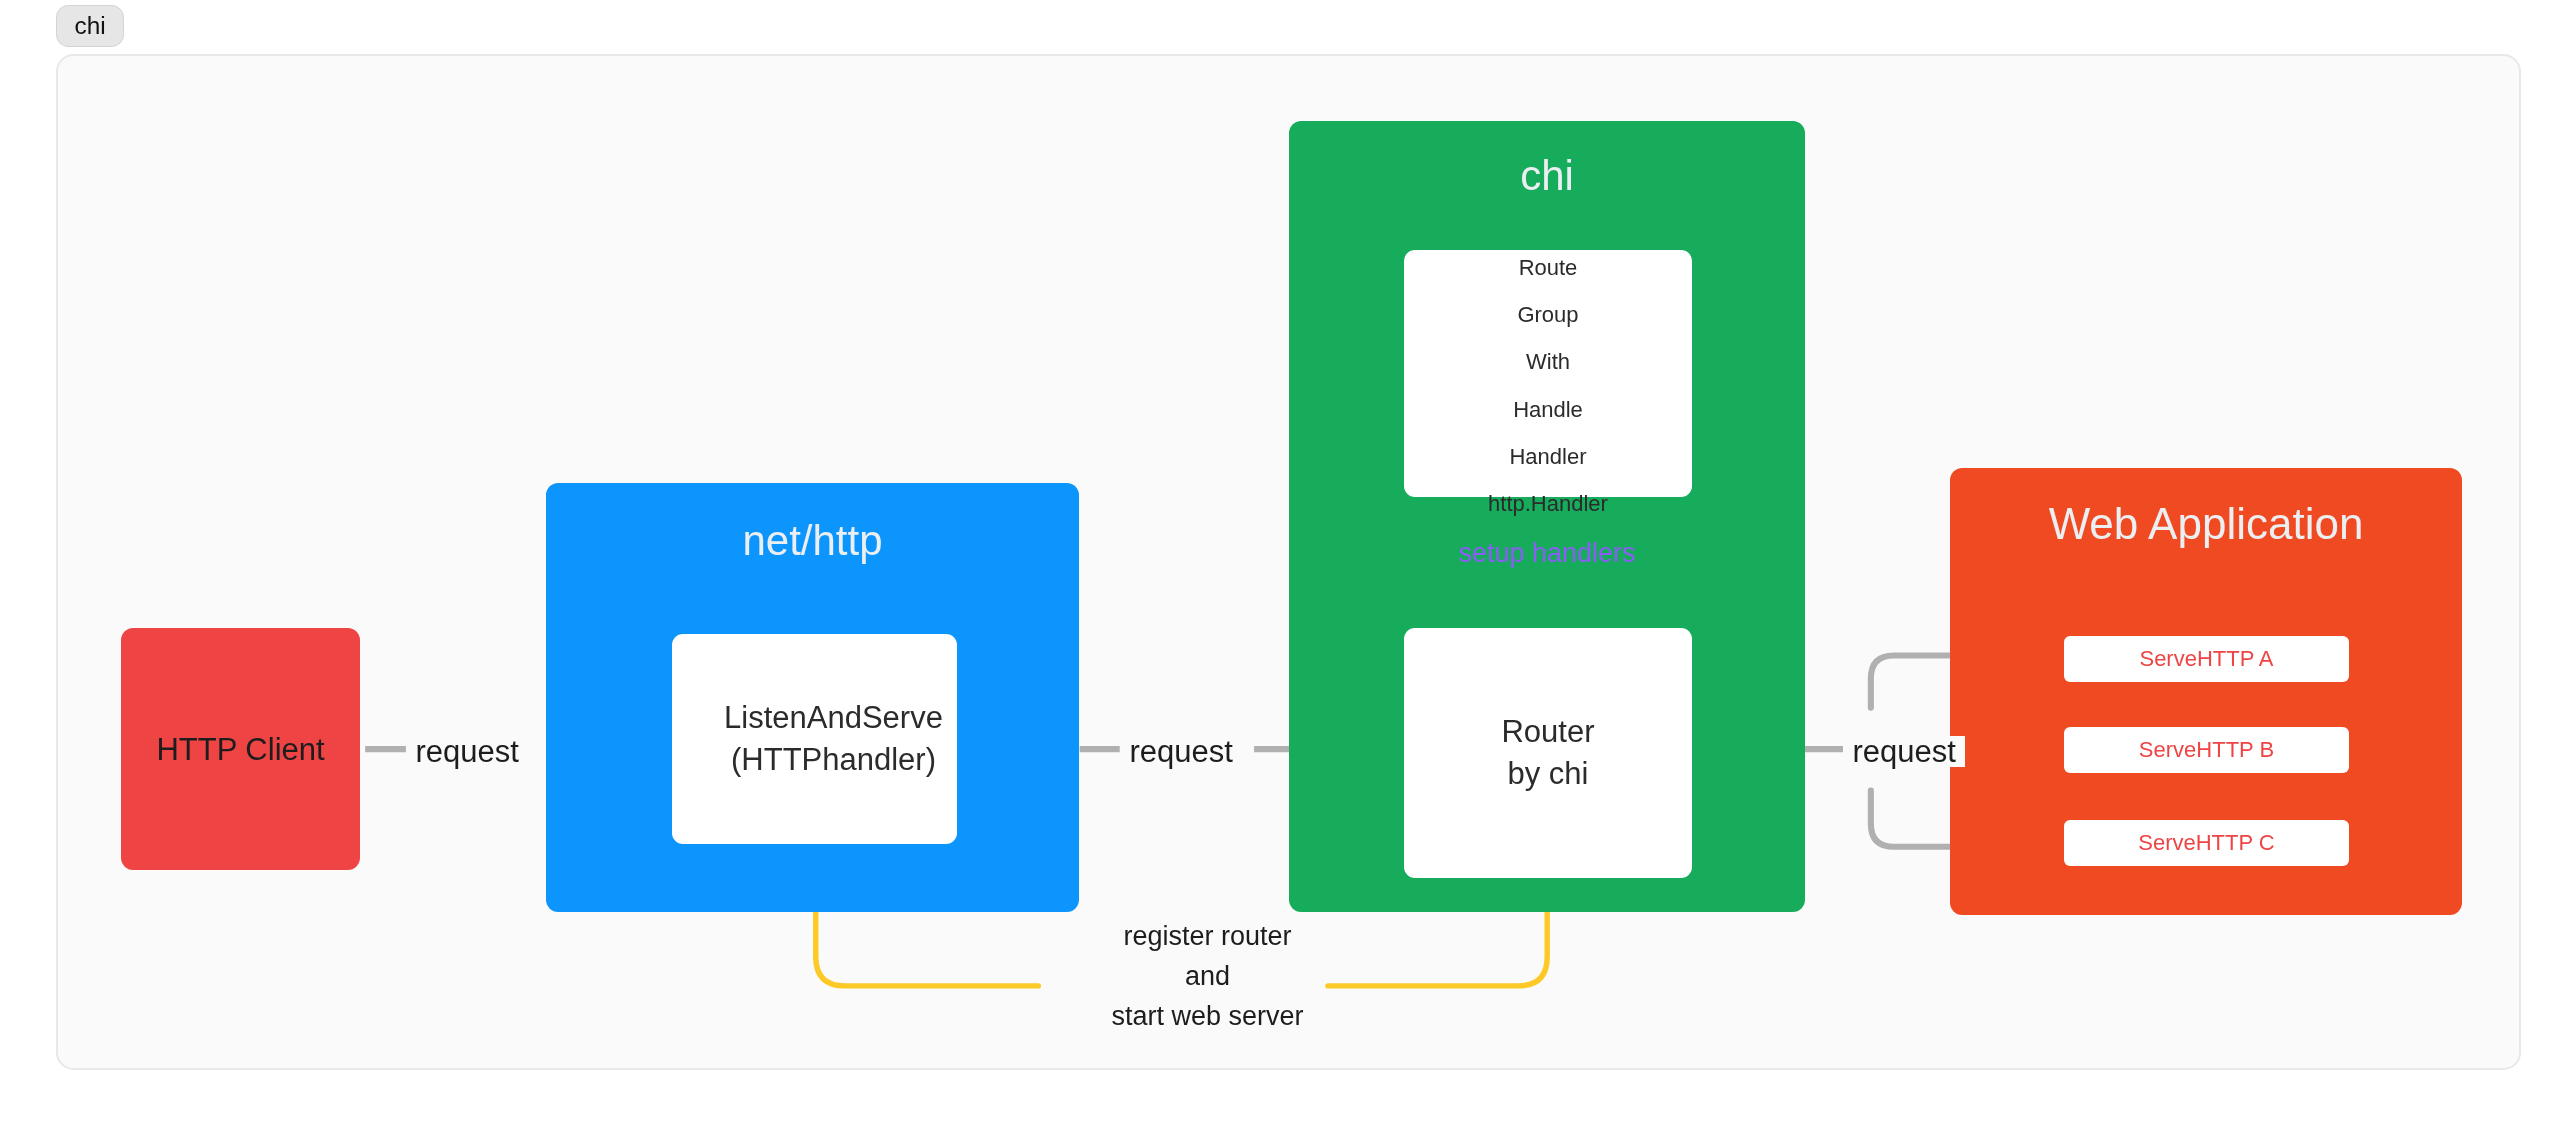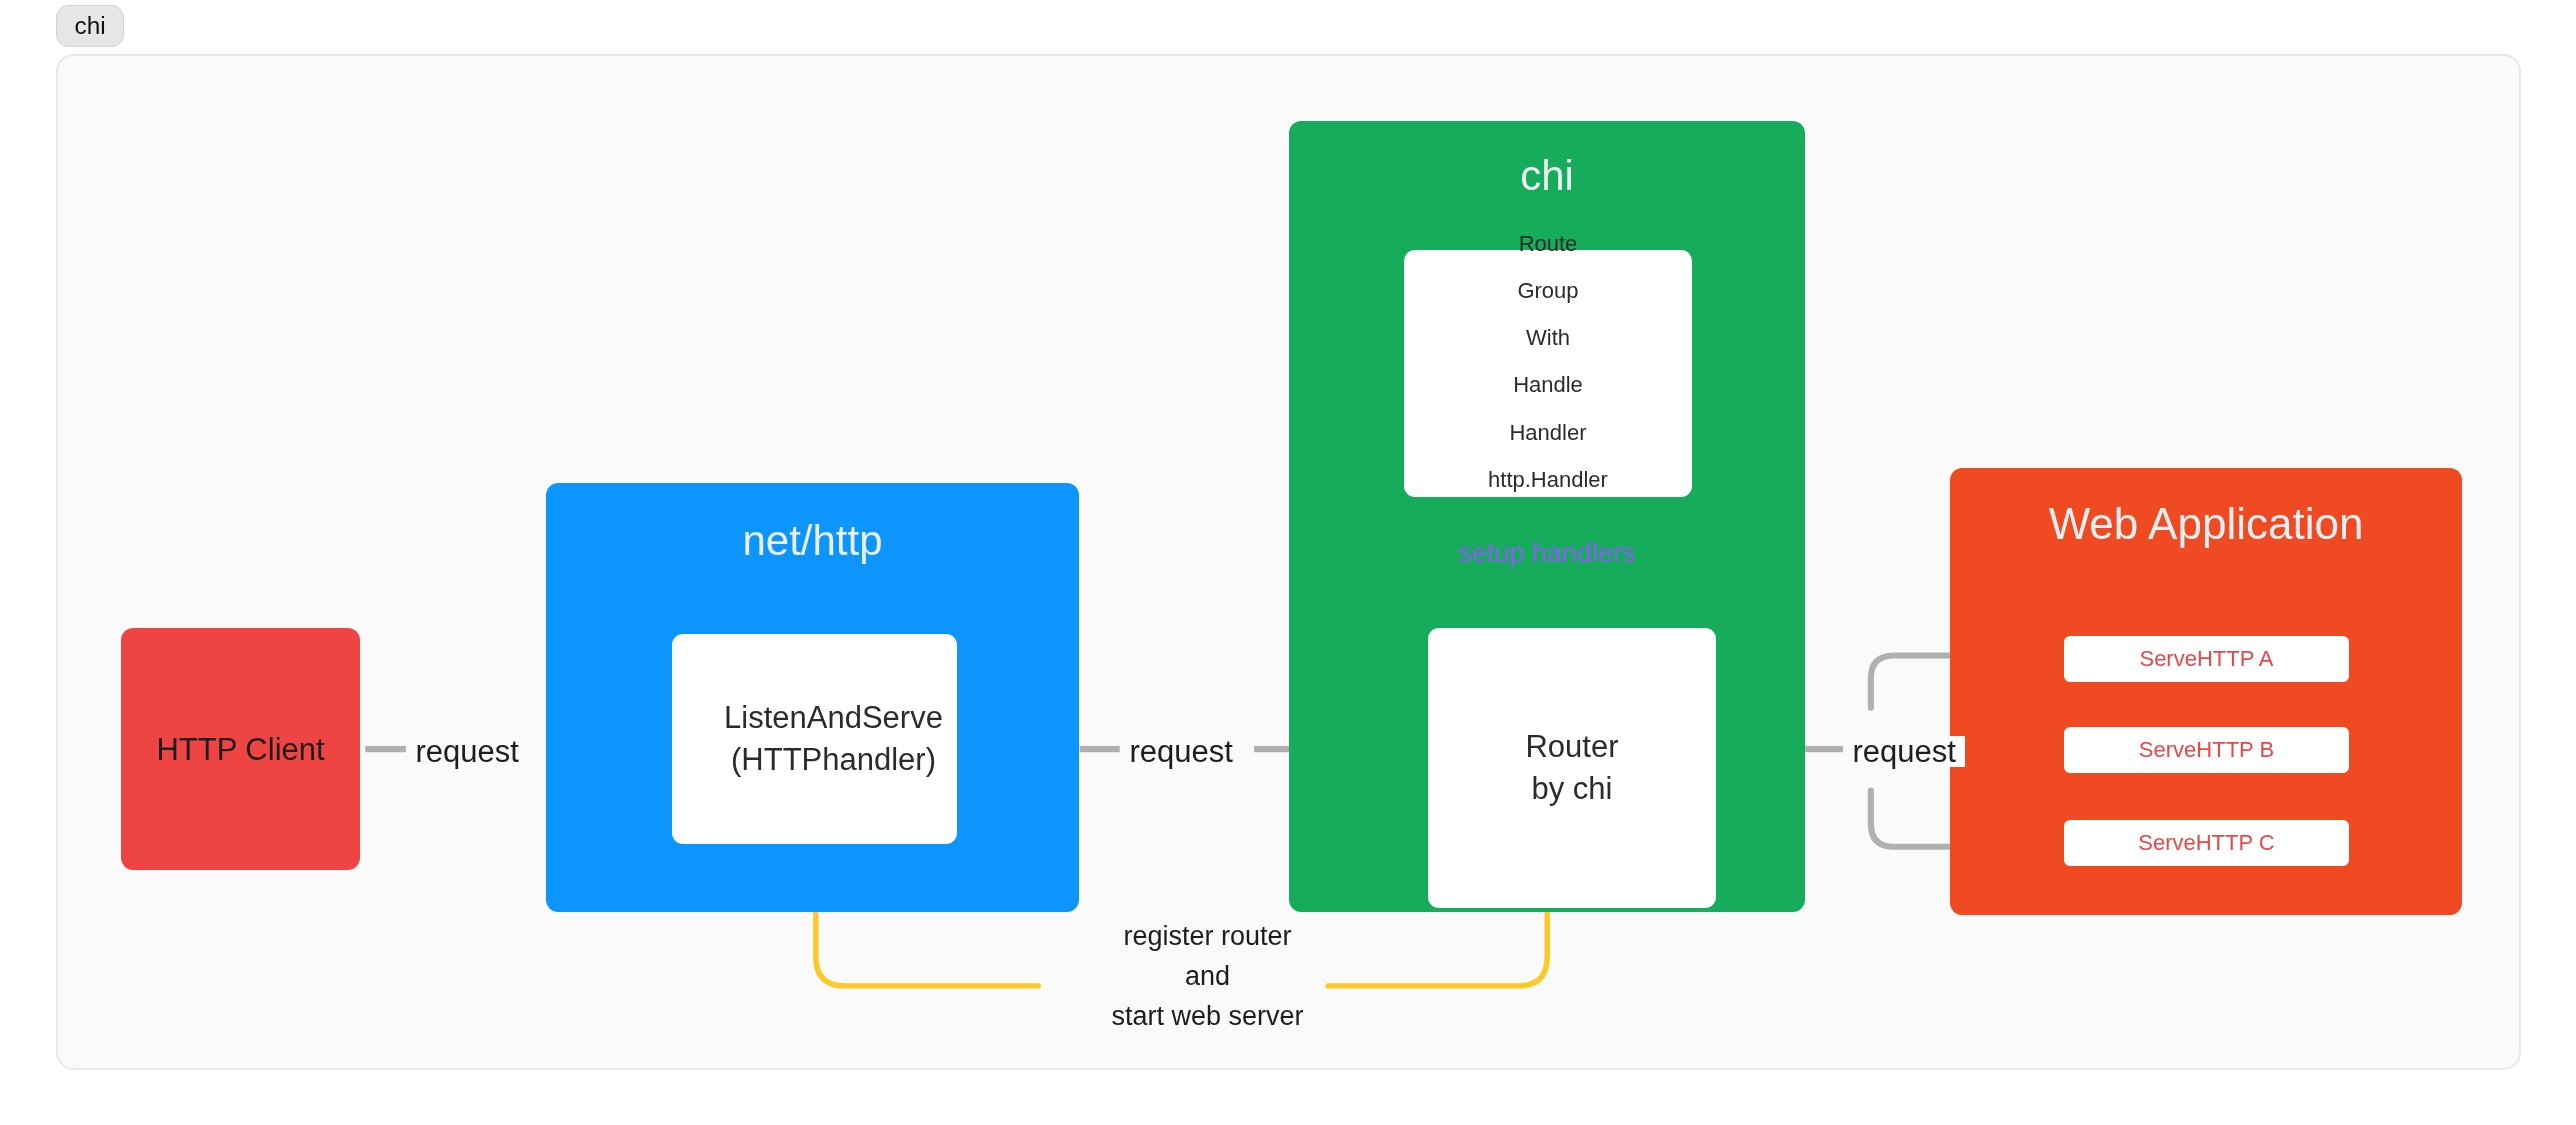"Route" #chi-inner-api { justify-content: flex-end -> space-between }
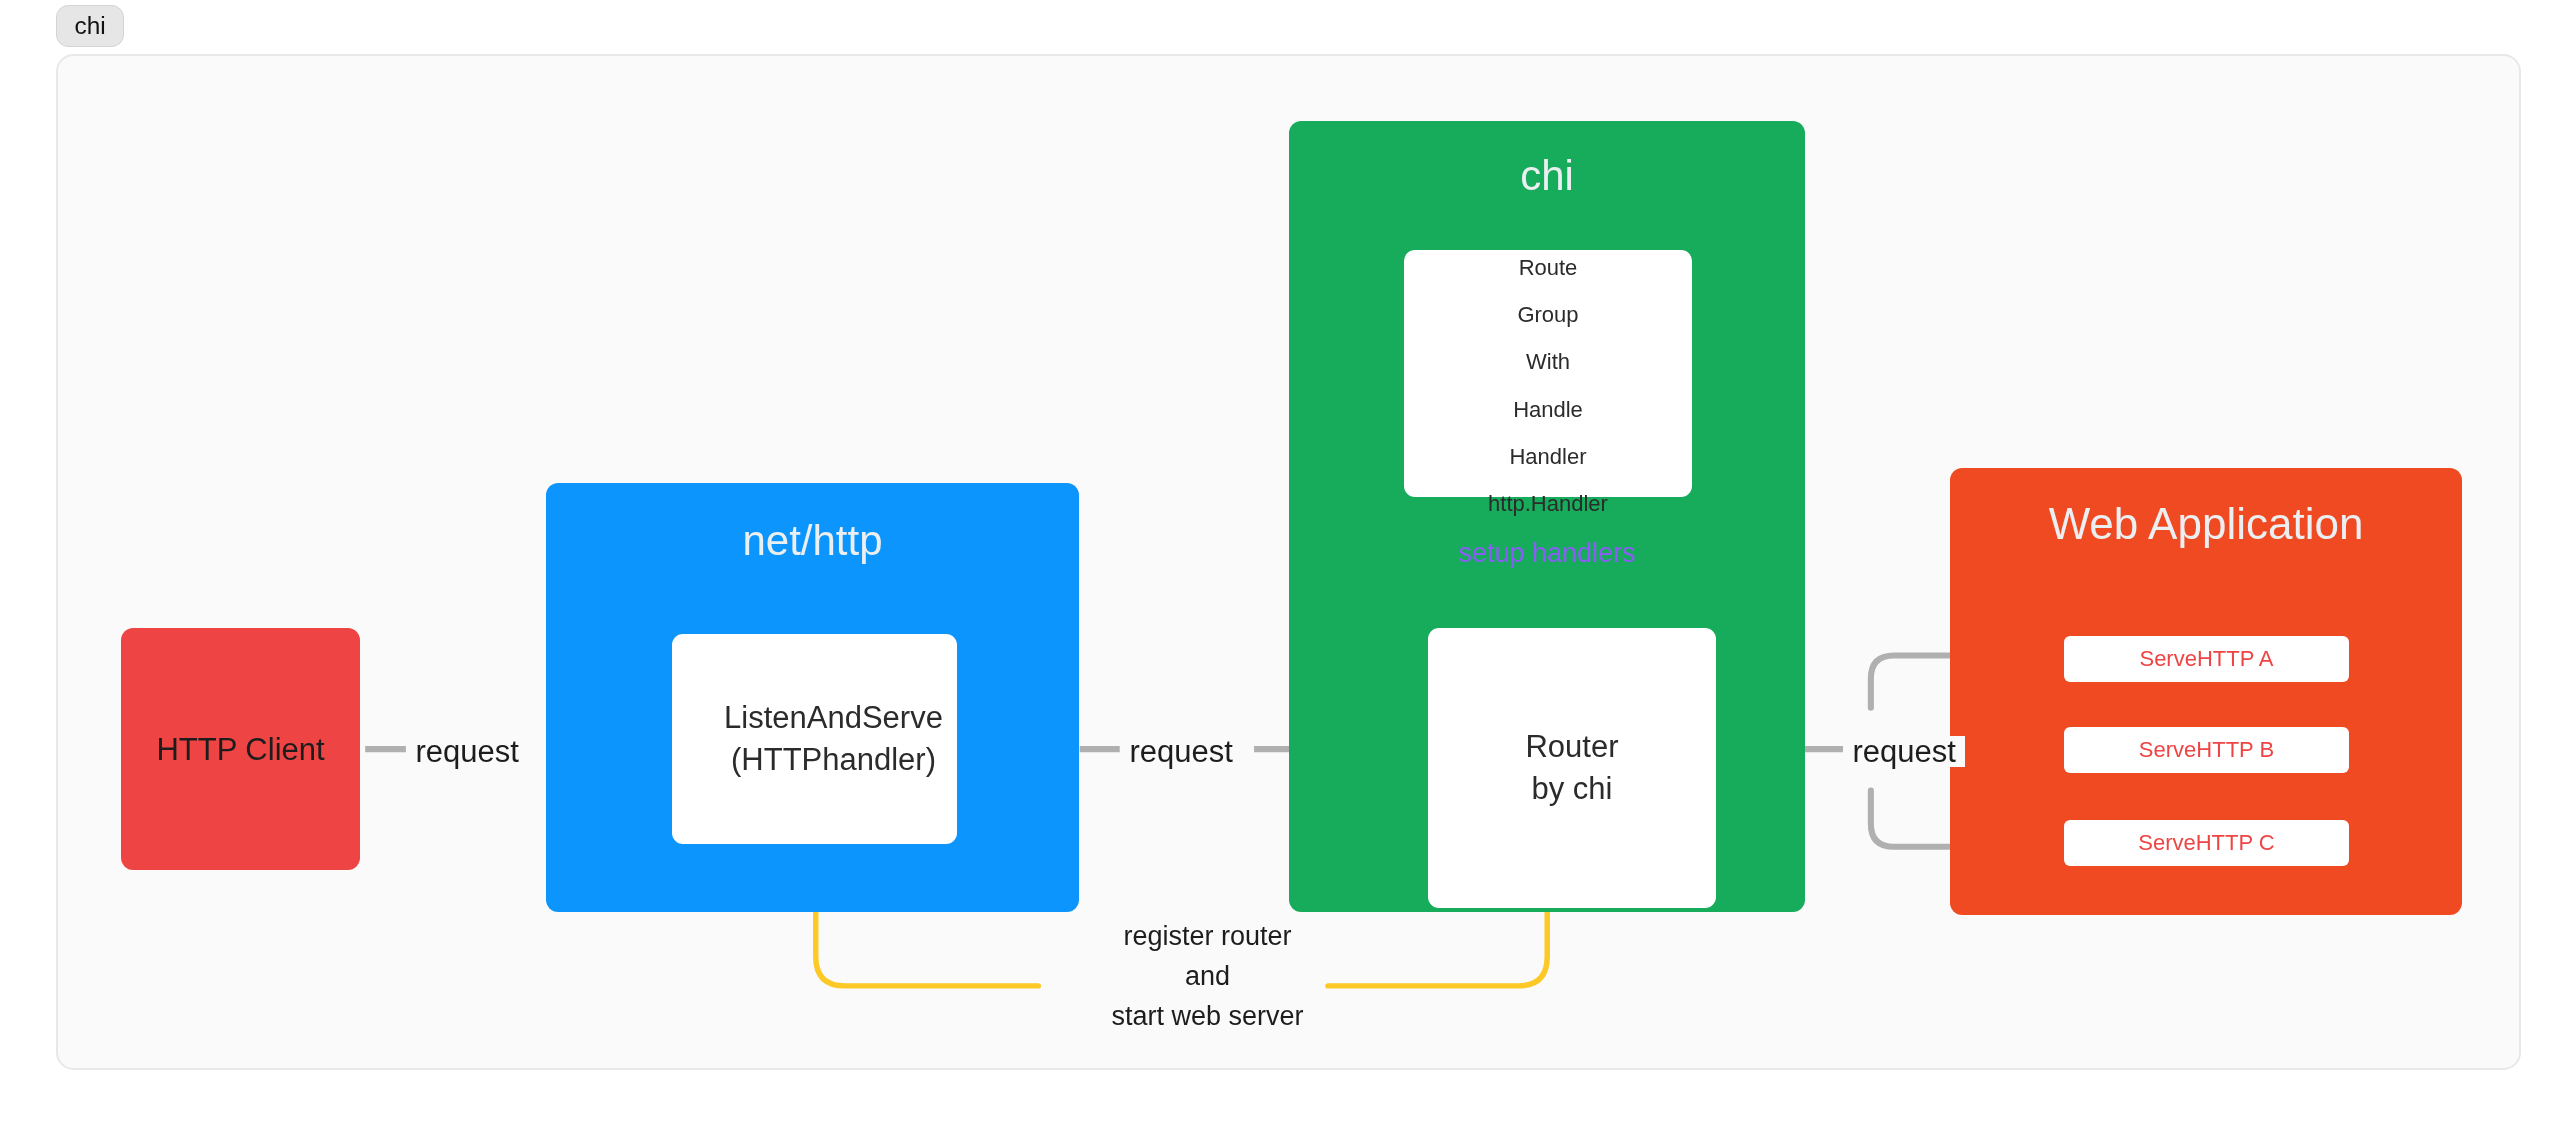"Router" #chi-inner-router { height: 280px -> 250px; margin-left: 24px -> none }
